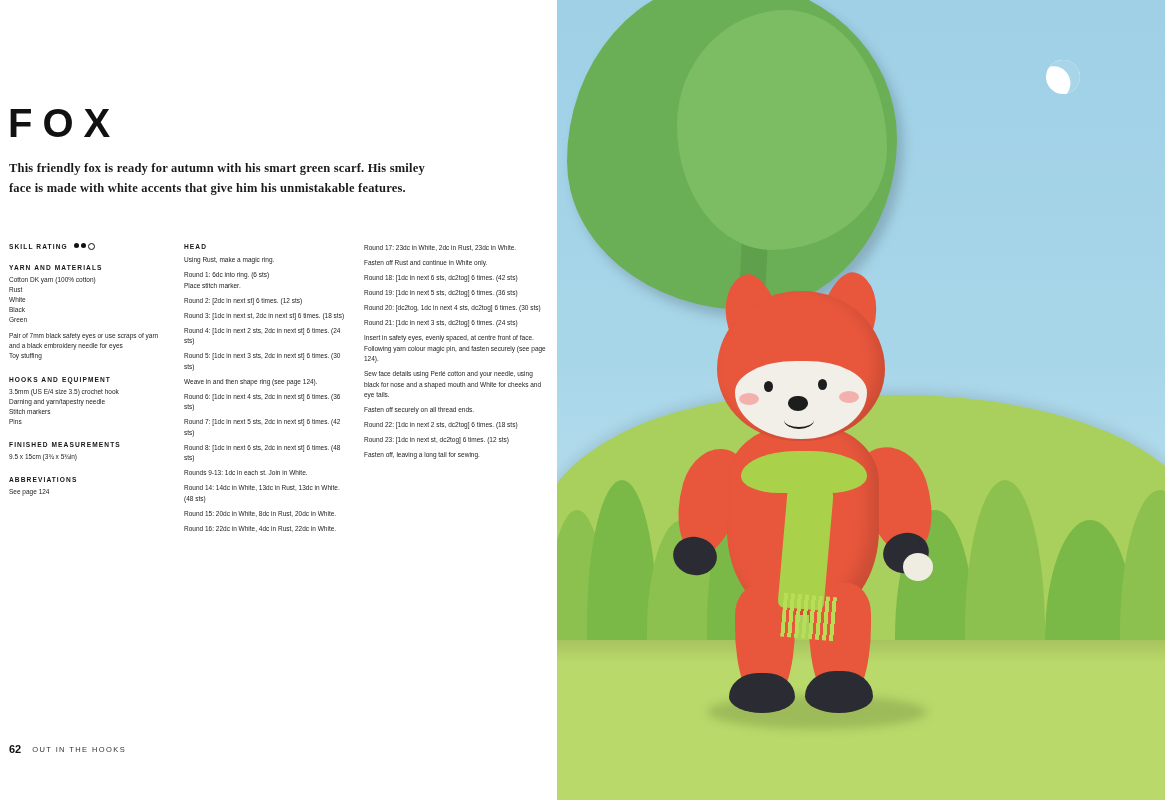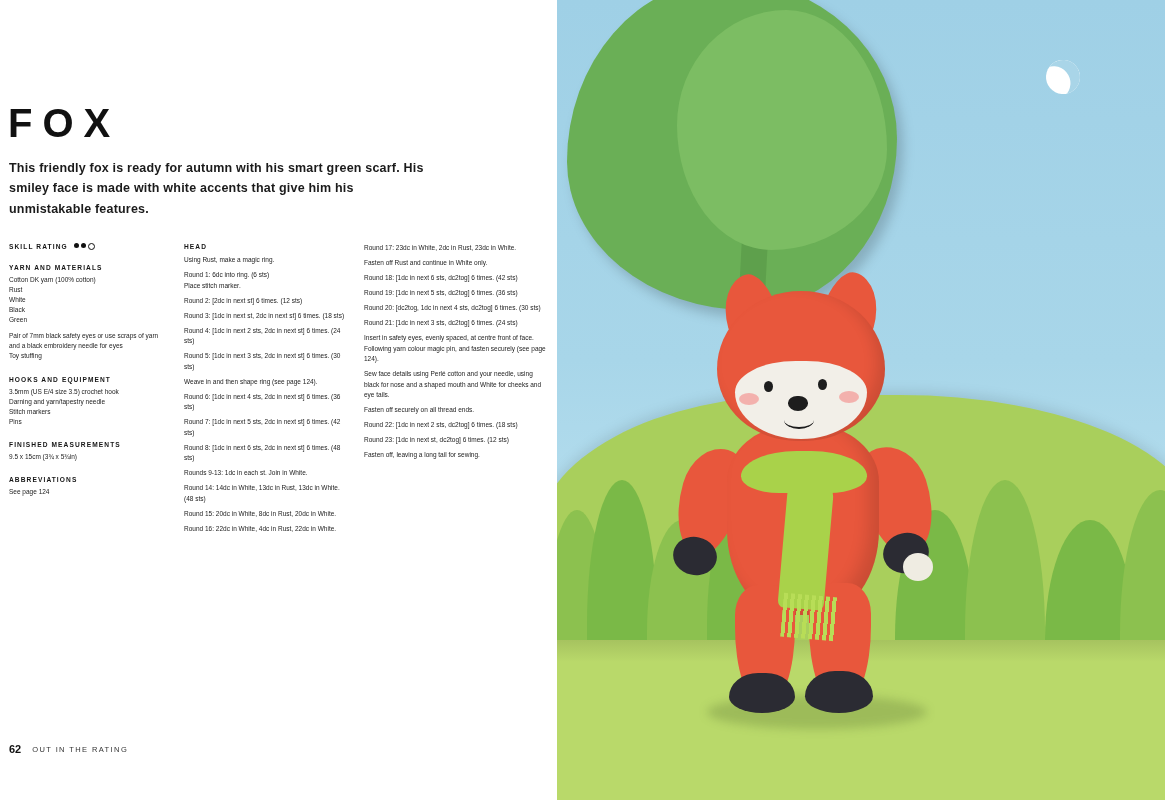"This friendly fox is ready" .intro { font-family: none -> Liberation Serif, serif }
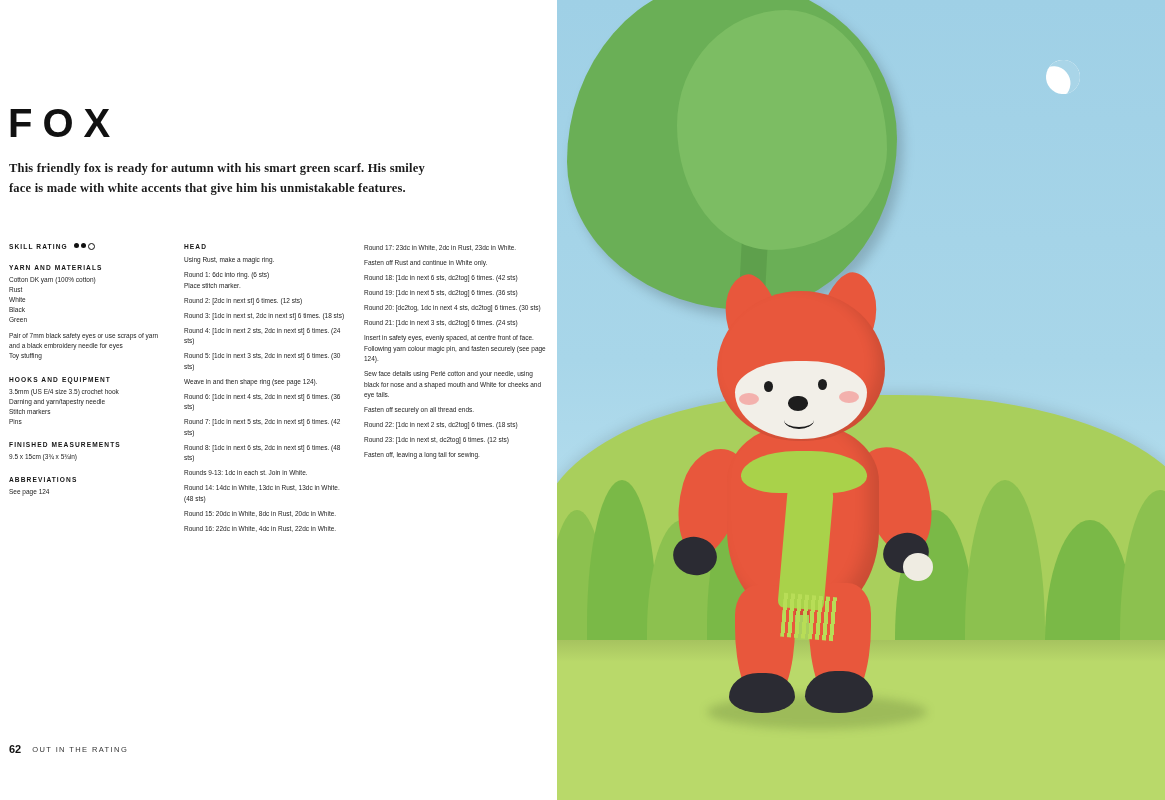"OUT IN THE RATING" span { text: RATING -> HOOKS }
